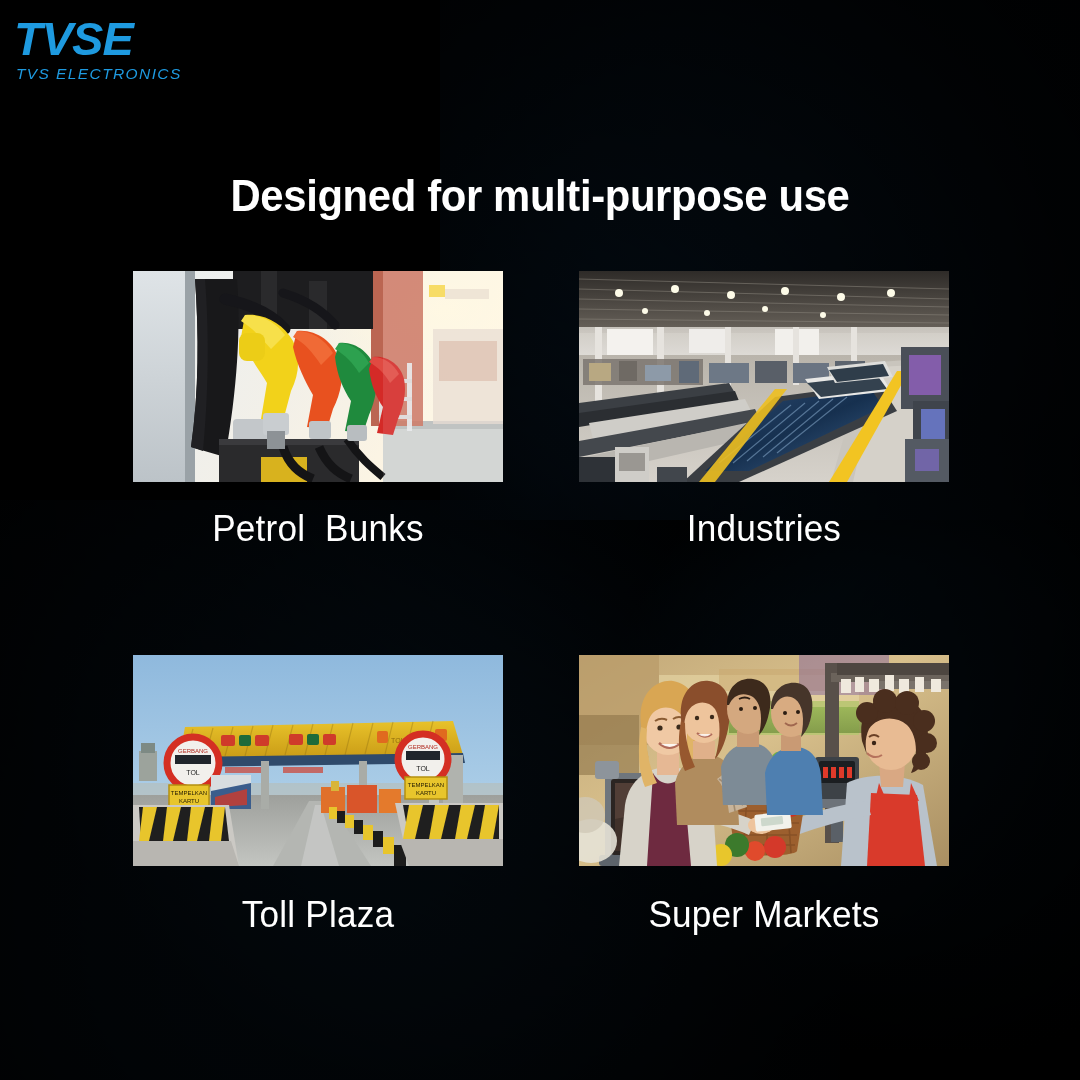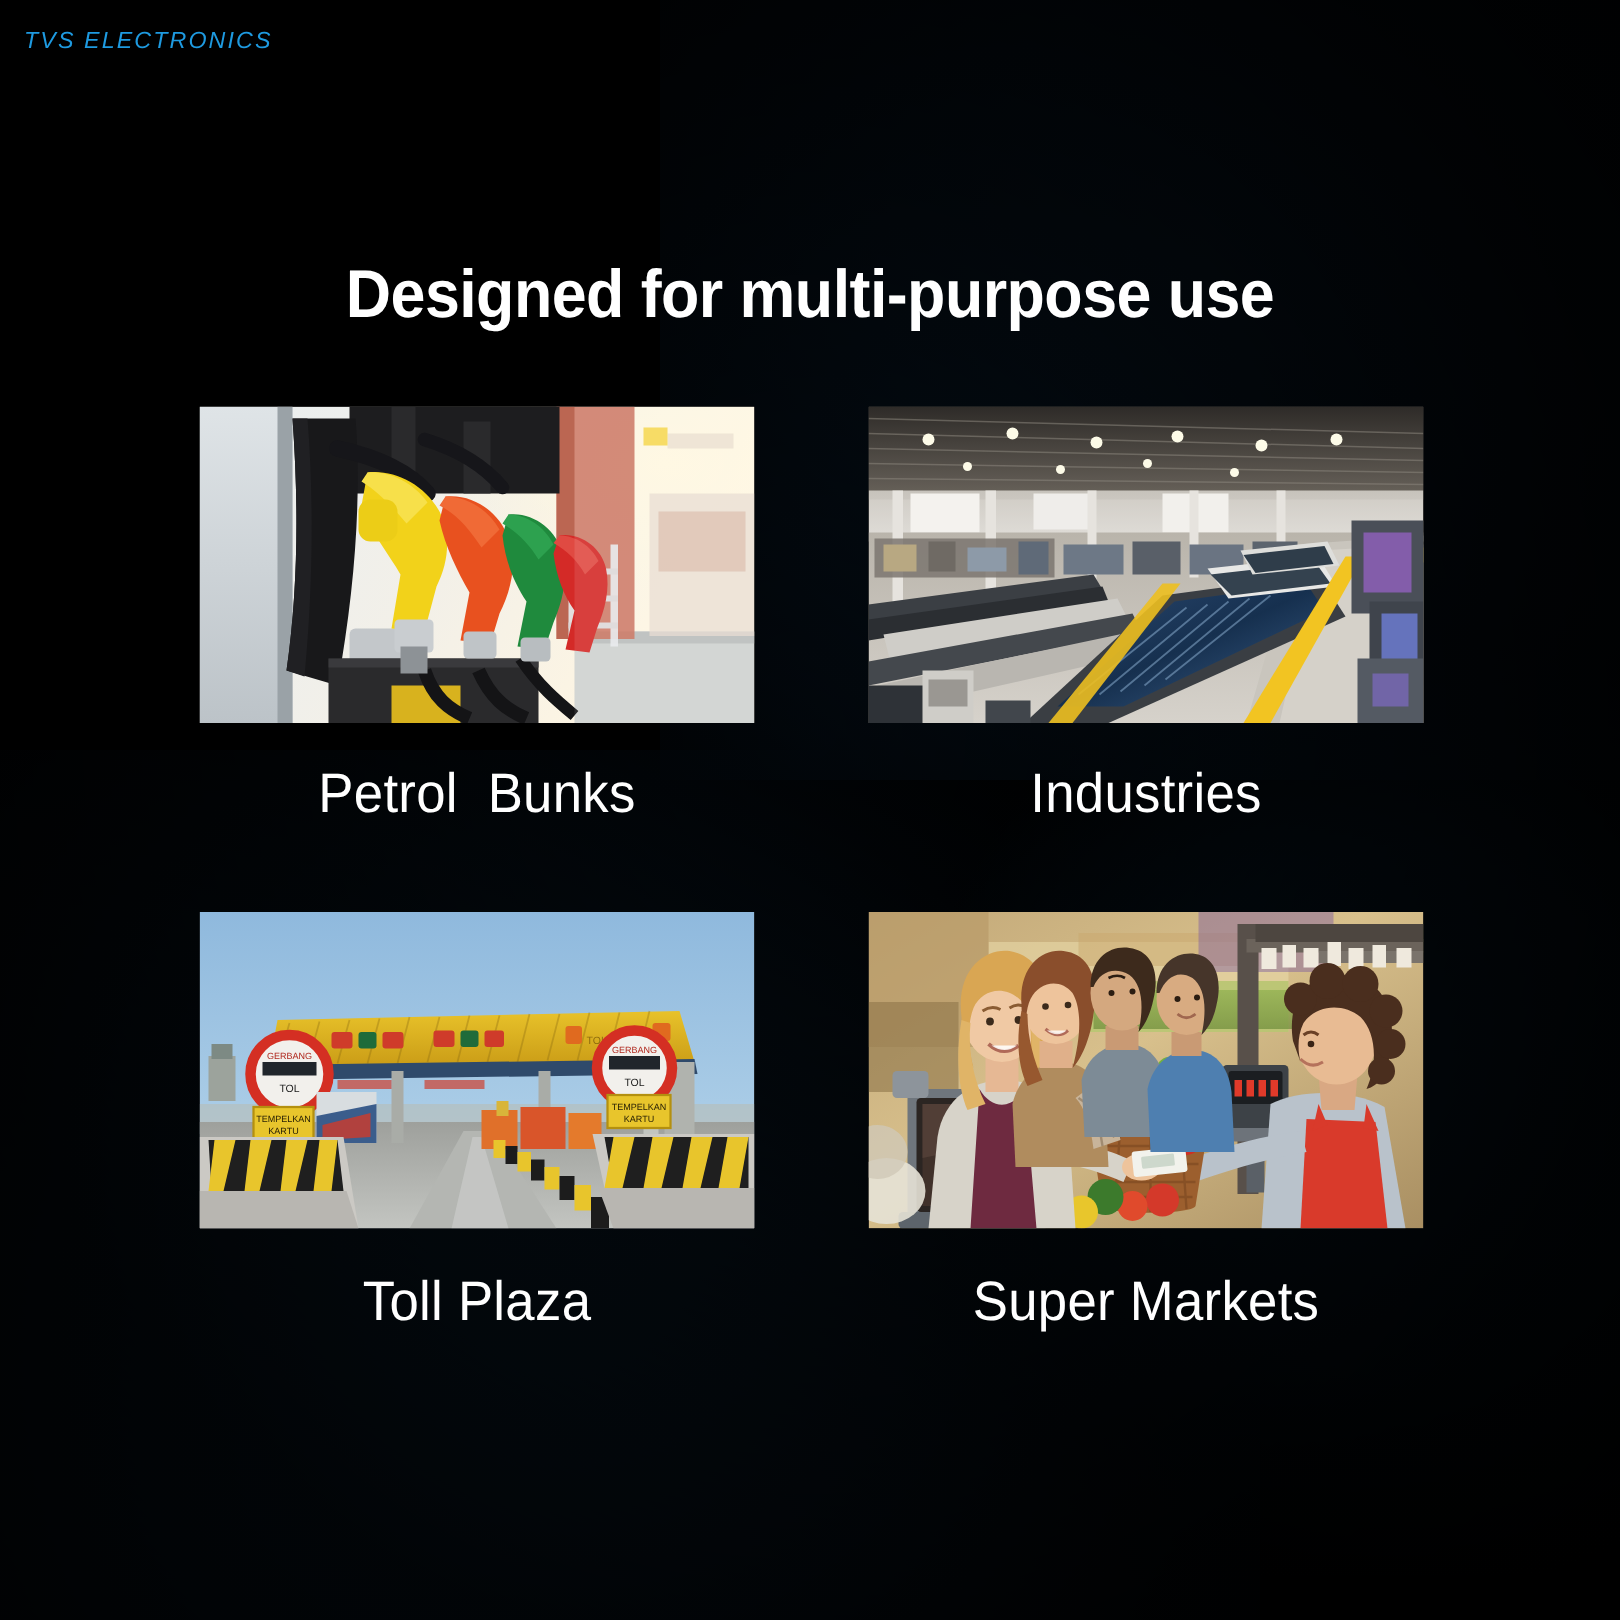"TVSE" span.wordmark { html: none -> <span>TVSE</span> }
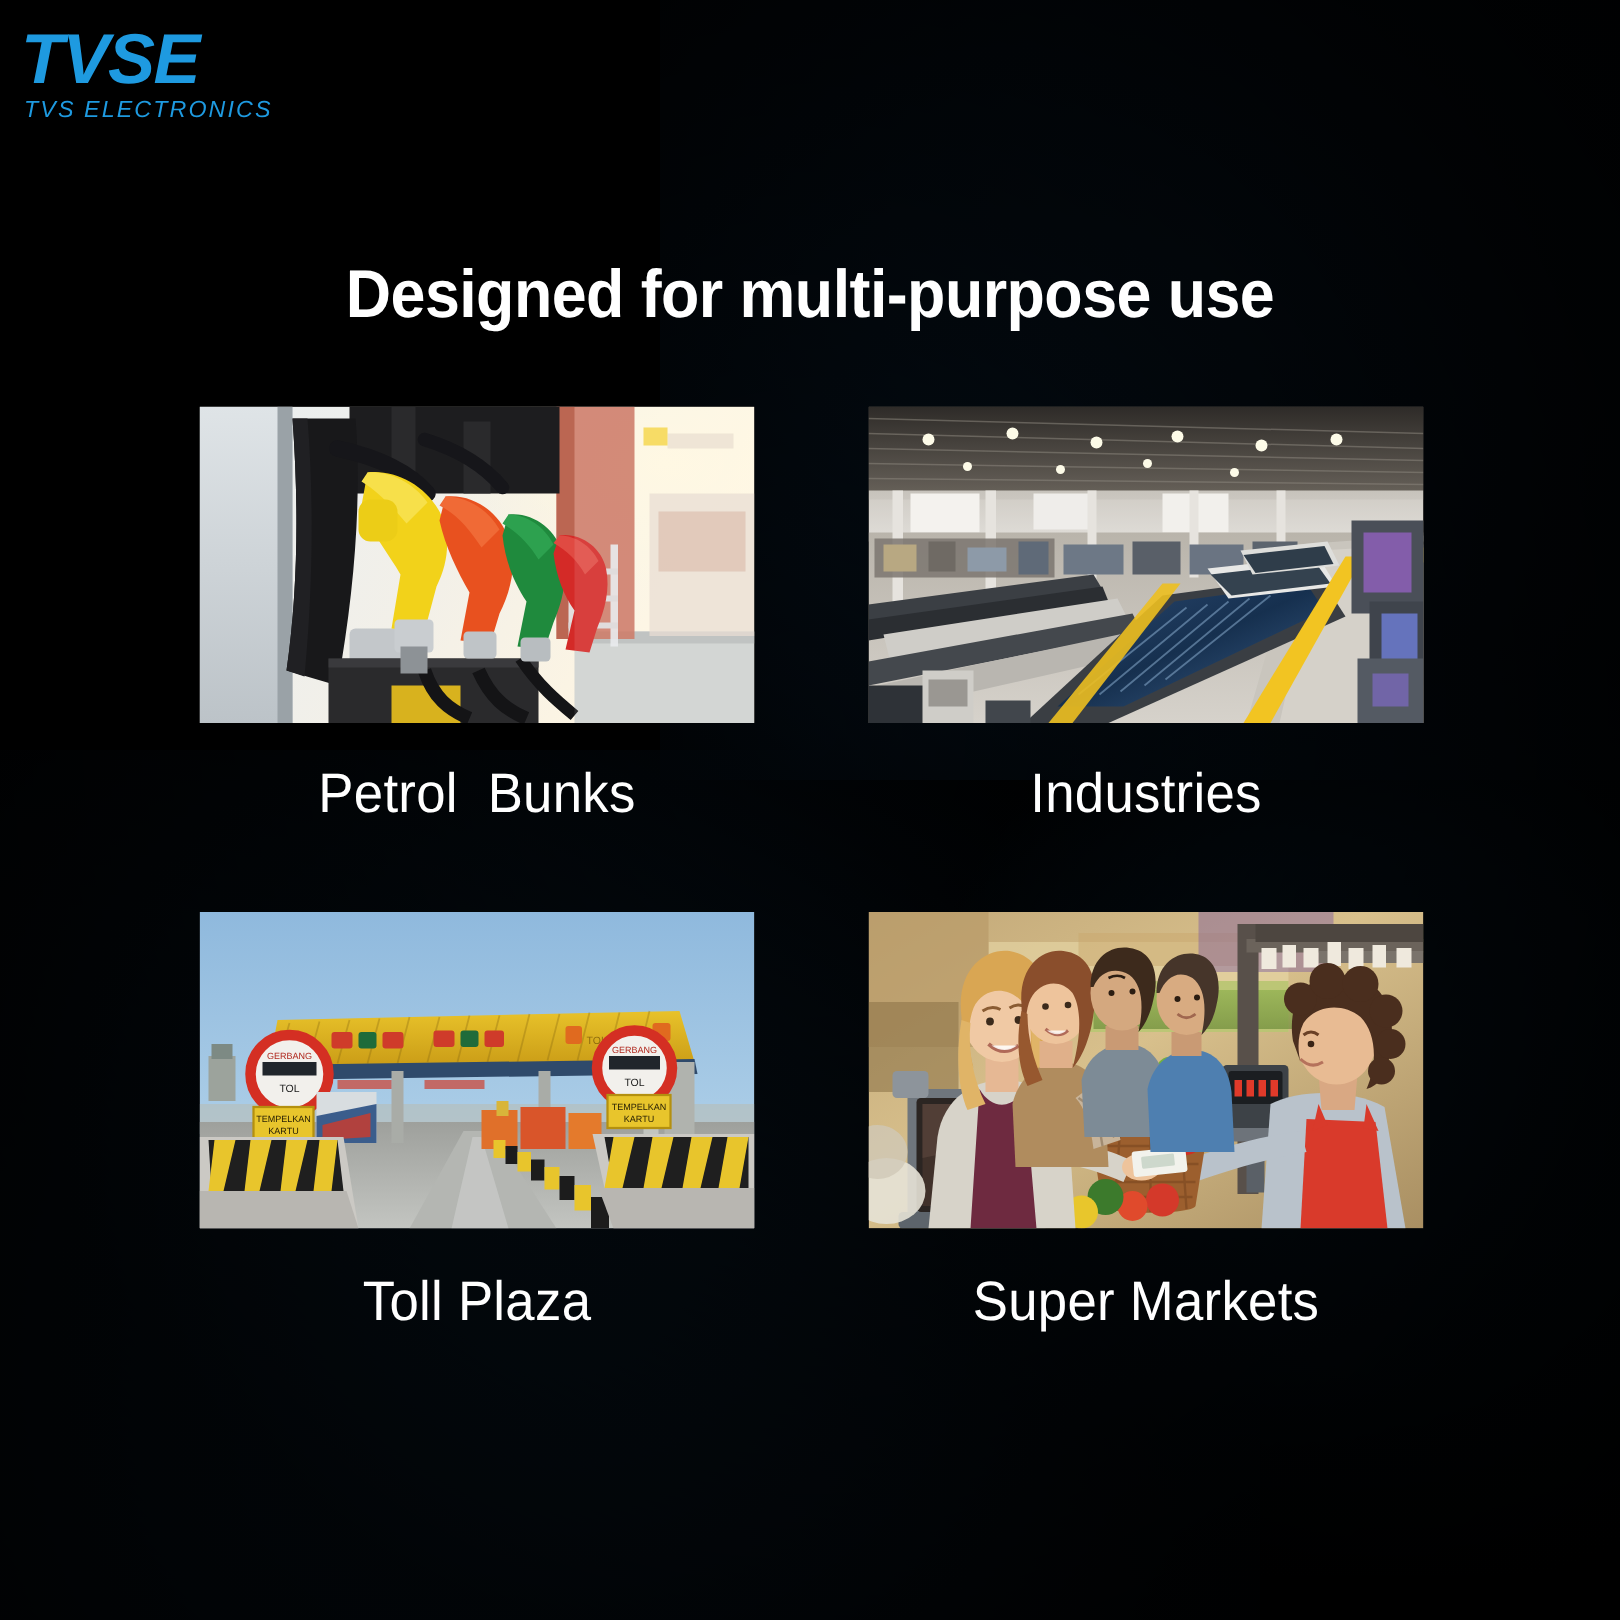"Toll Plaza" .cell.row2 { margin-top: 58px -> 105px }
